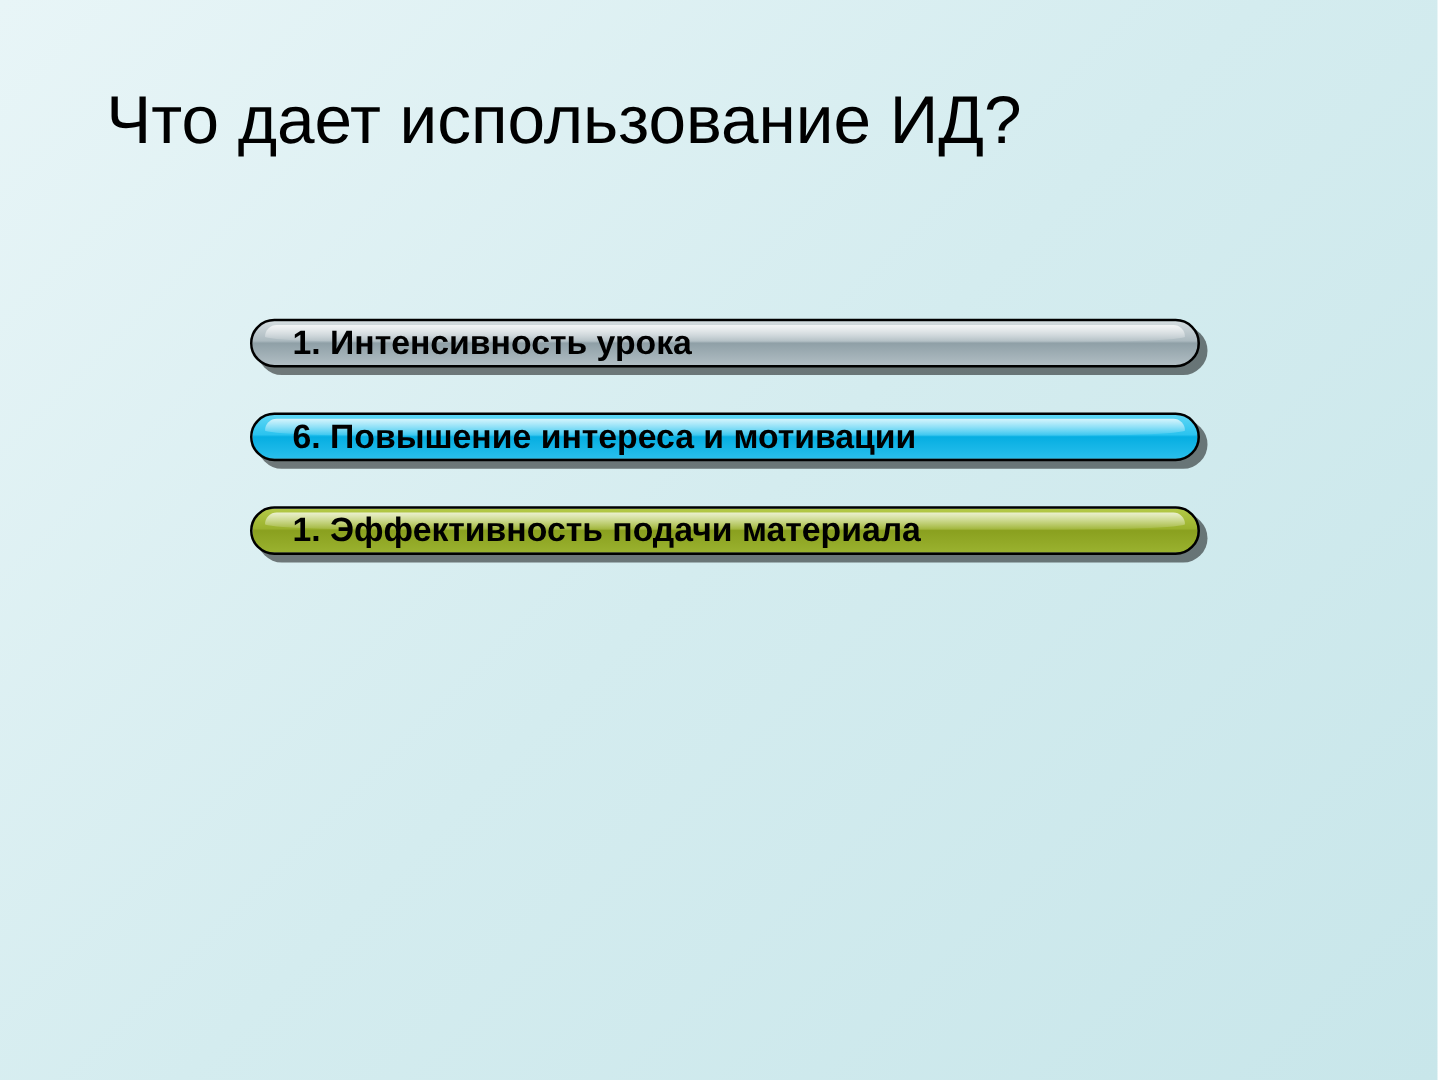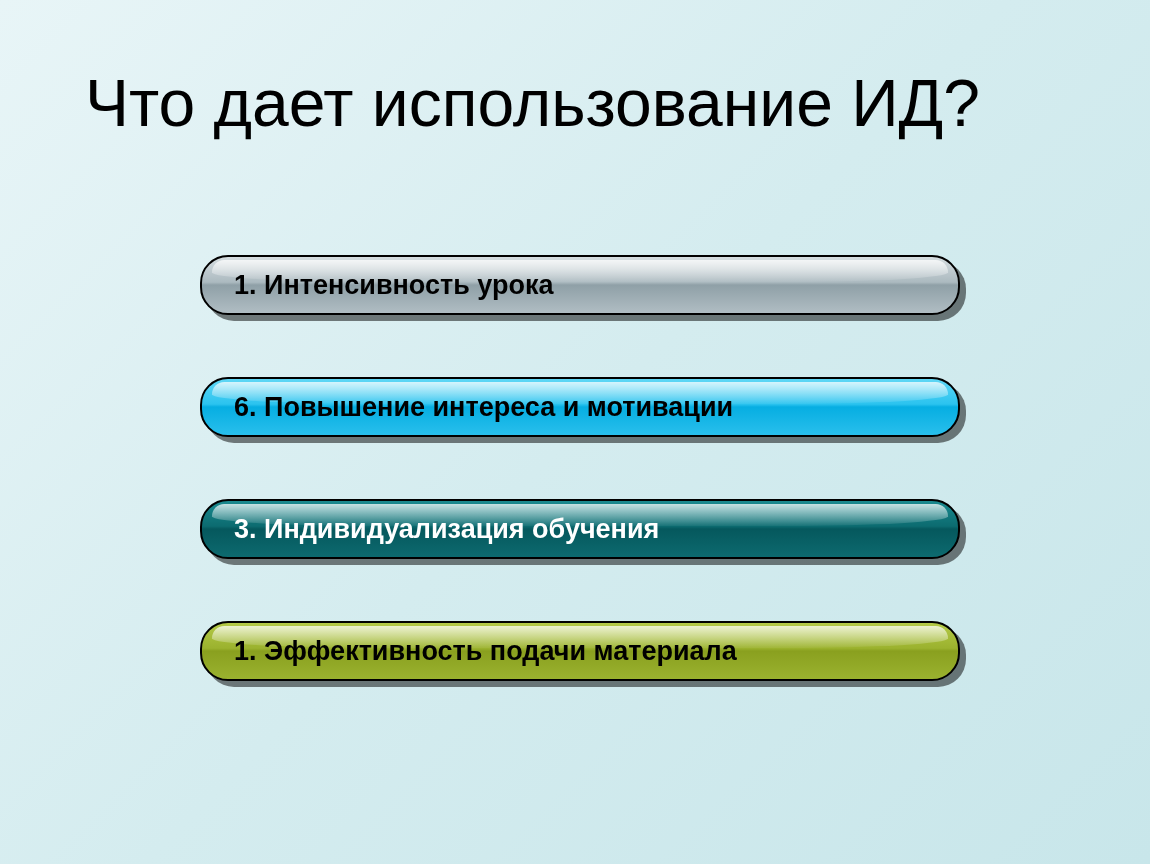"Что дает использование ИД?" .title { font-size: 66px -> 54px }
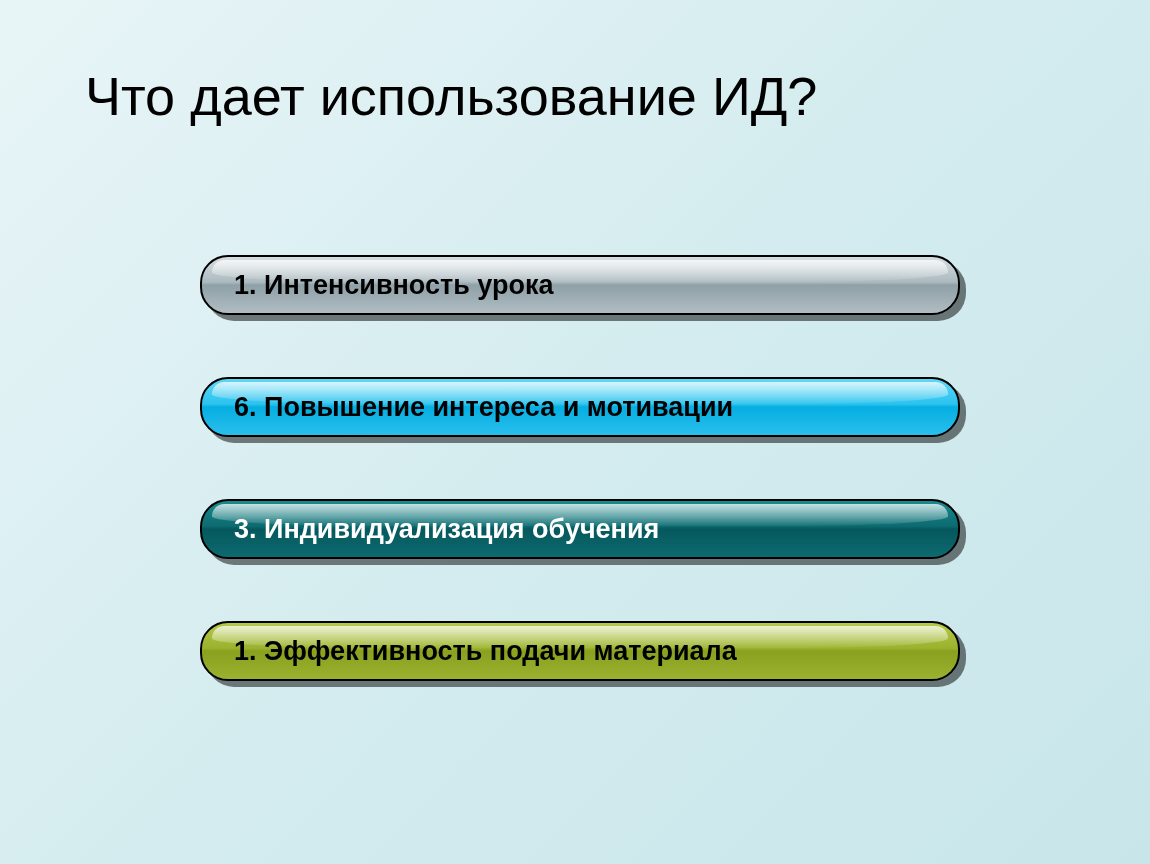"1. Интенсивность урока" .pill-wrapper { height: 60px -> 39px; margin-bottom: 62px -> 36px }
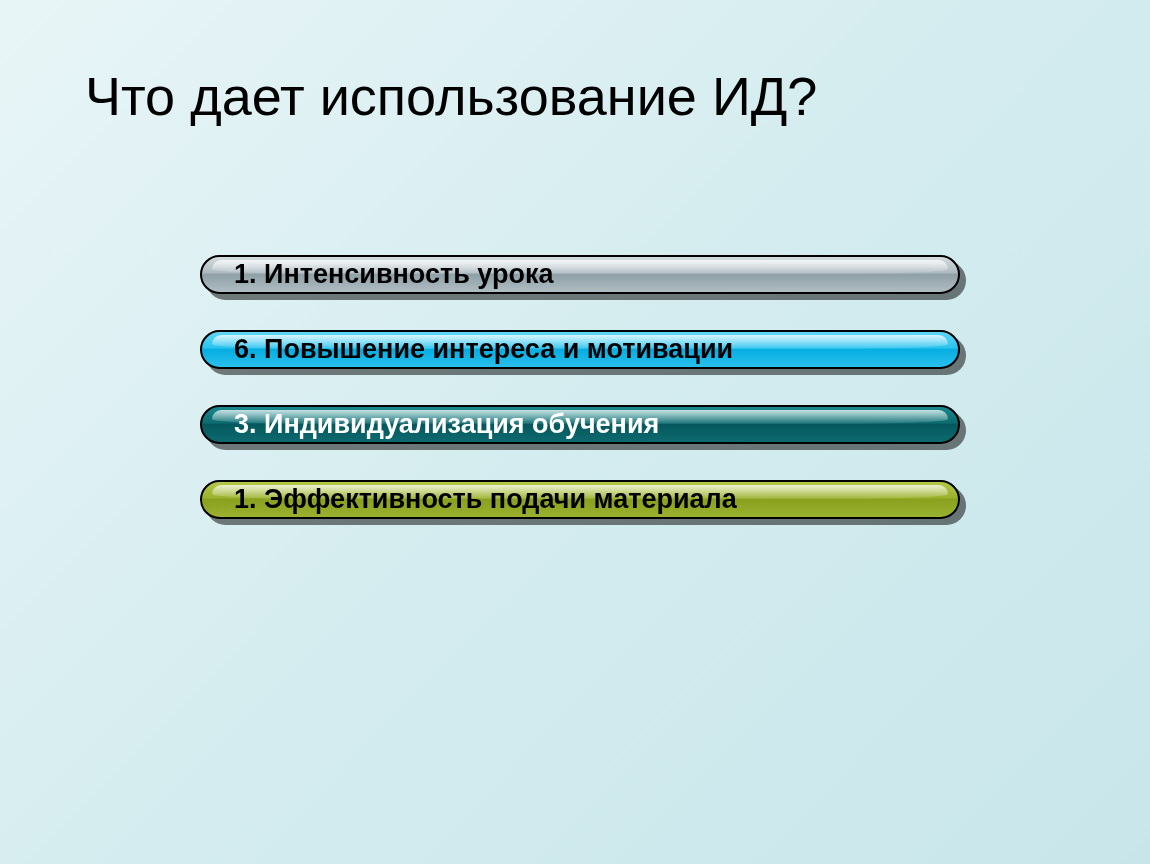"3. Индивидуализация обучения" div.pill-wrapper { html: <div> <div></div> <div> <div></div> <span>3. Индивидуализация обучения</span> </div> </div> -> none }
